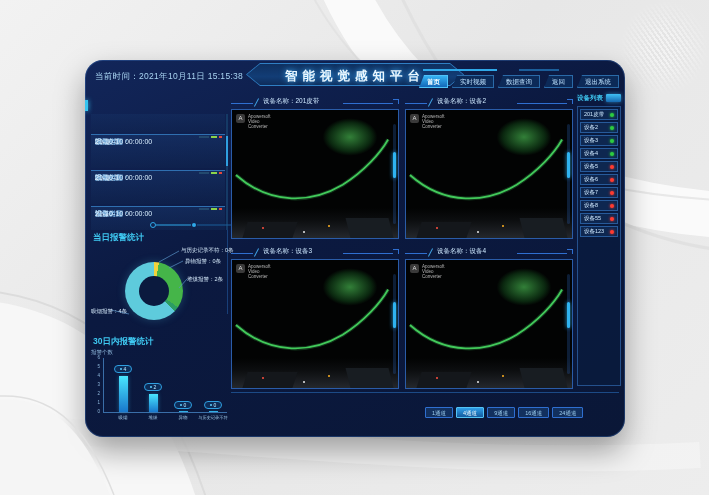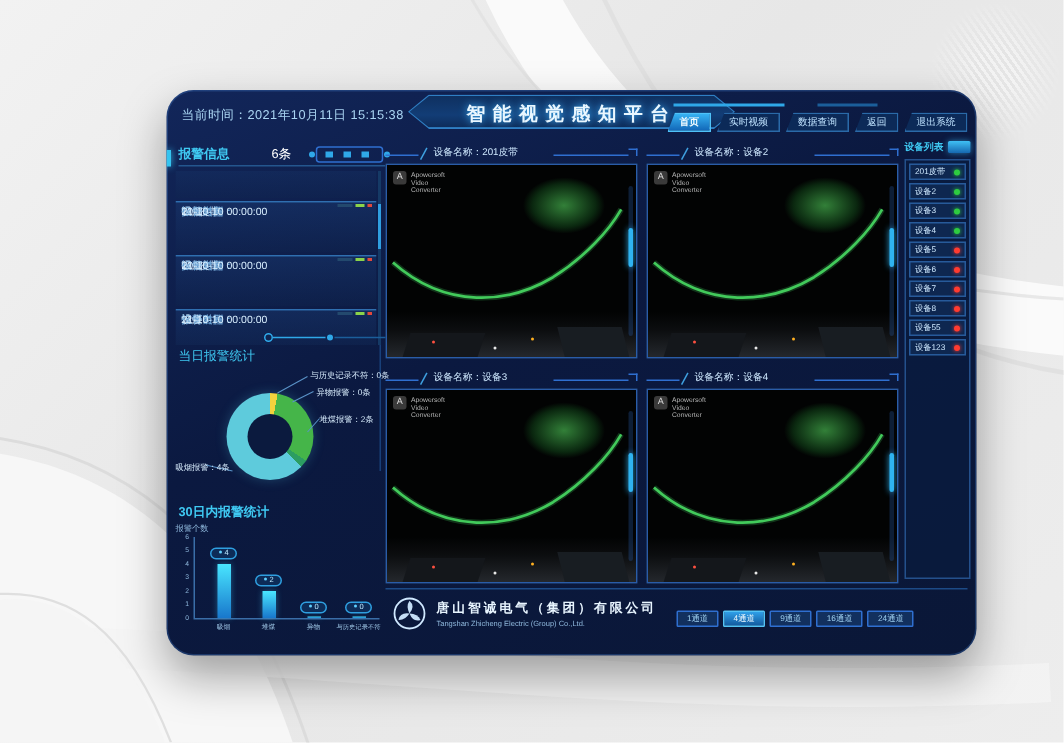"当前时间：2021年10月11日 15:15:38" .dash { margin-left: 26px -> none }
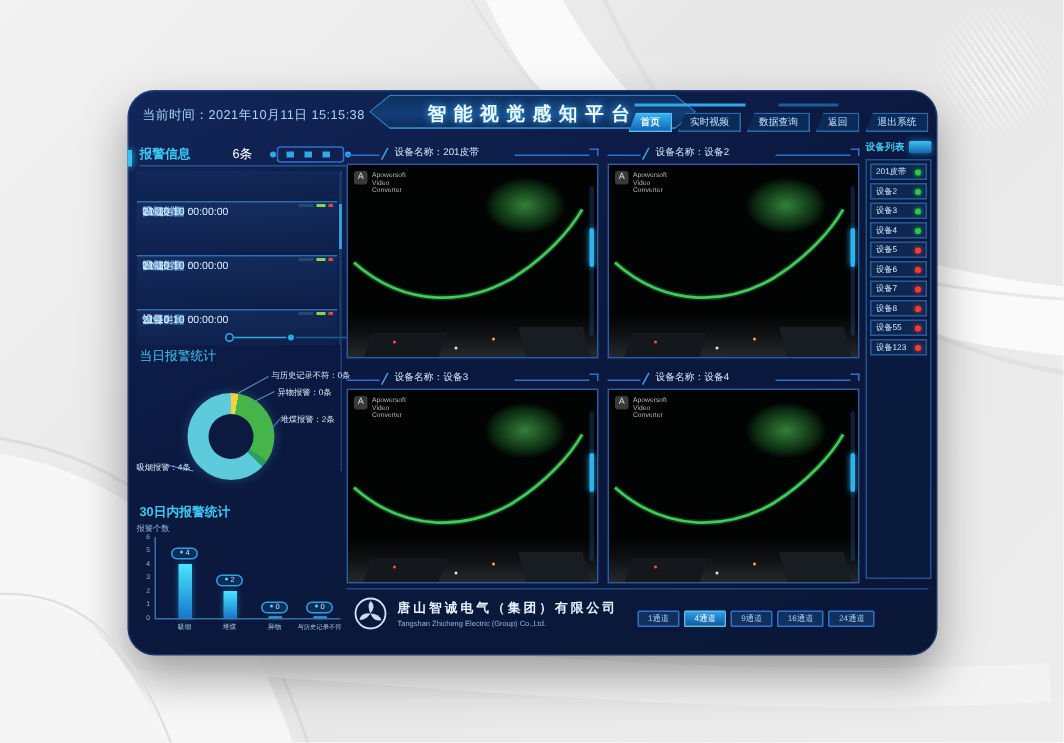"报警信息" div.alarm-h { html: <div> <span>报警信息</span> <span>6条</span> <svg> <rect></rect> <rect></rect> <rect></rect> <rect></rect> <circle></circle> <circle></circle> </svg> </div> -> none }
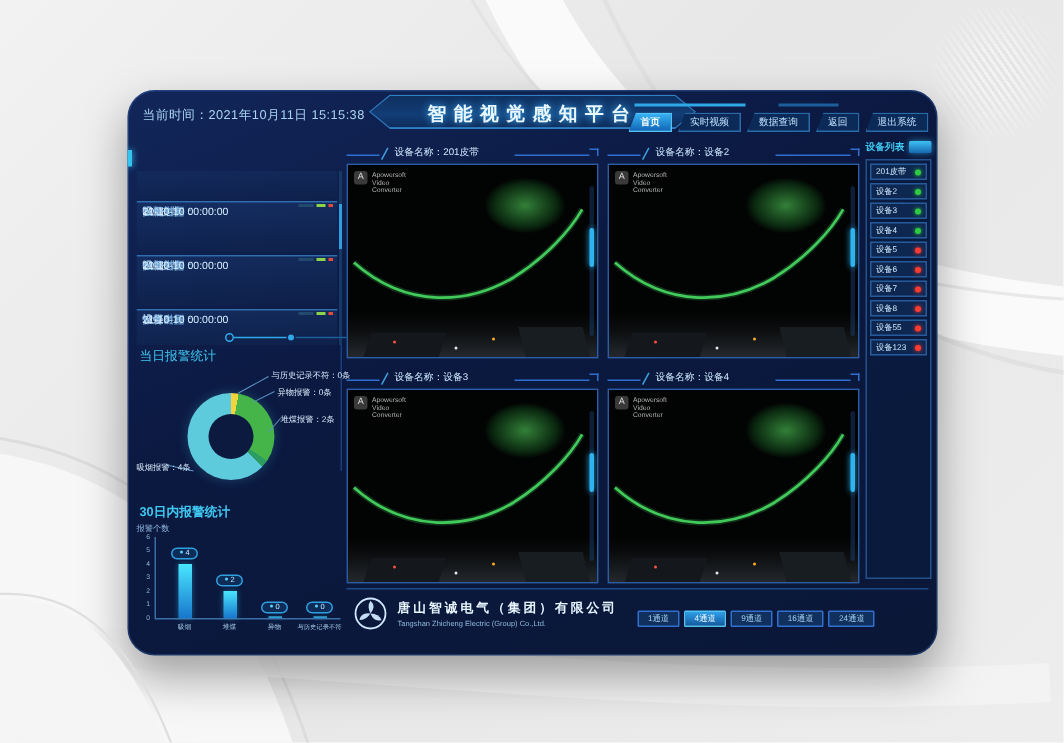"当日报警统计" .today-h { font-weight: normal -> bold }
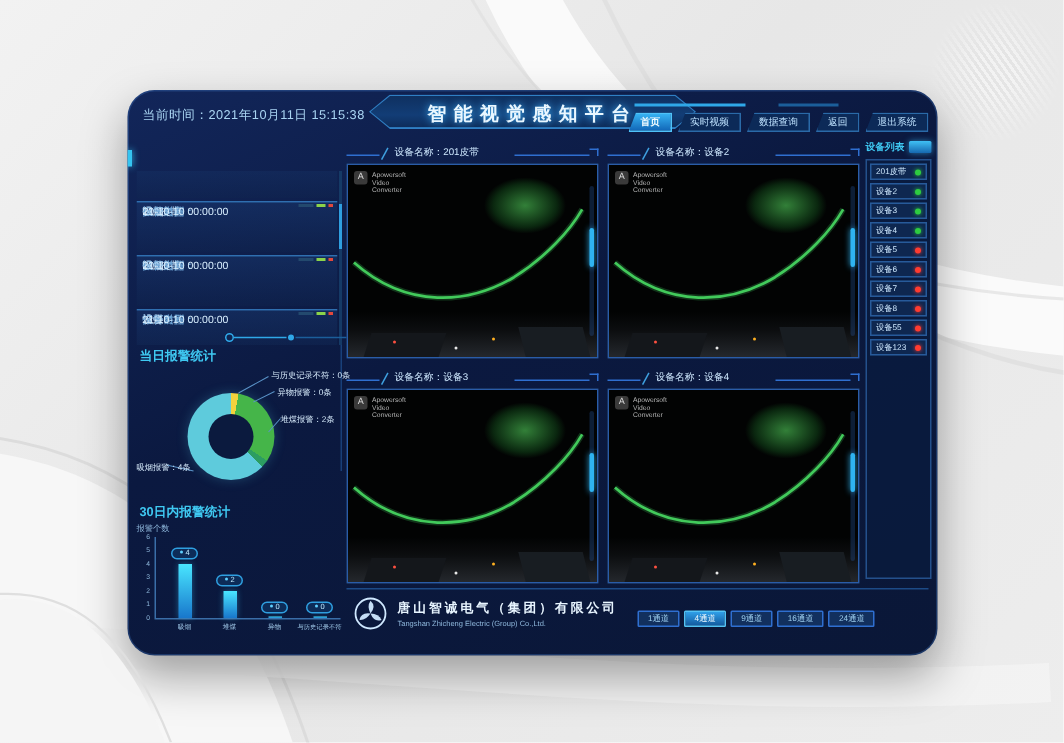"唐山智诚电气（集团）有限公司" div.brand { html: <div> <svg> <circle></circle> <g> <path></path> <path></path> <path></path> </g> </svg> <span> <span>唐山智诚电气（集团）有限公司</span> <span>Tangshan Zhicheng Electric (Group) Co.,Ltd.</span> </span> </div> -> none }
